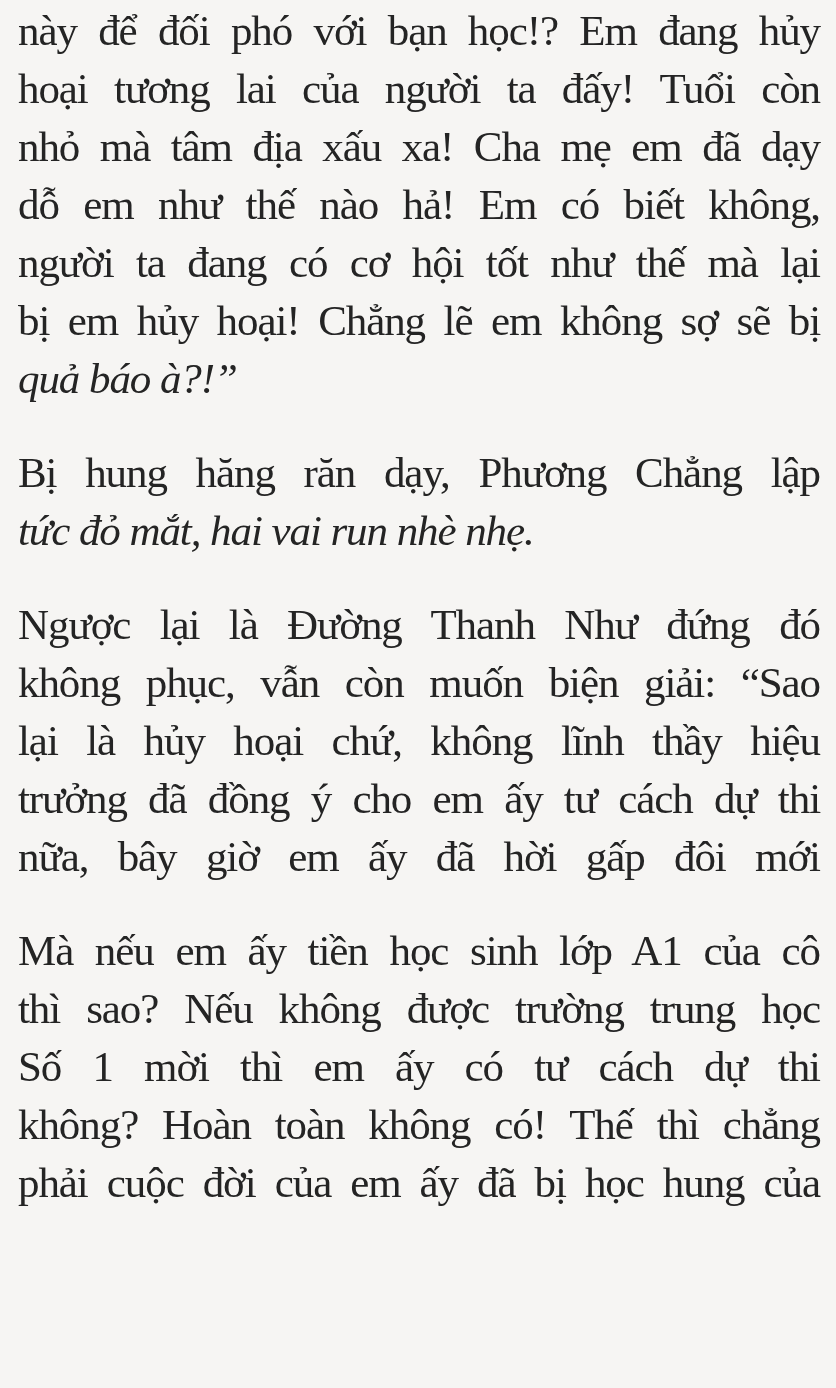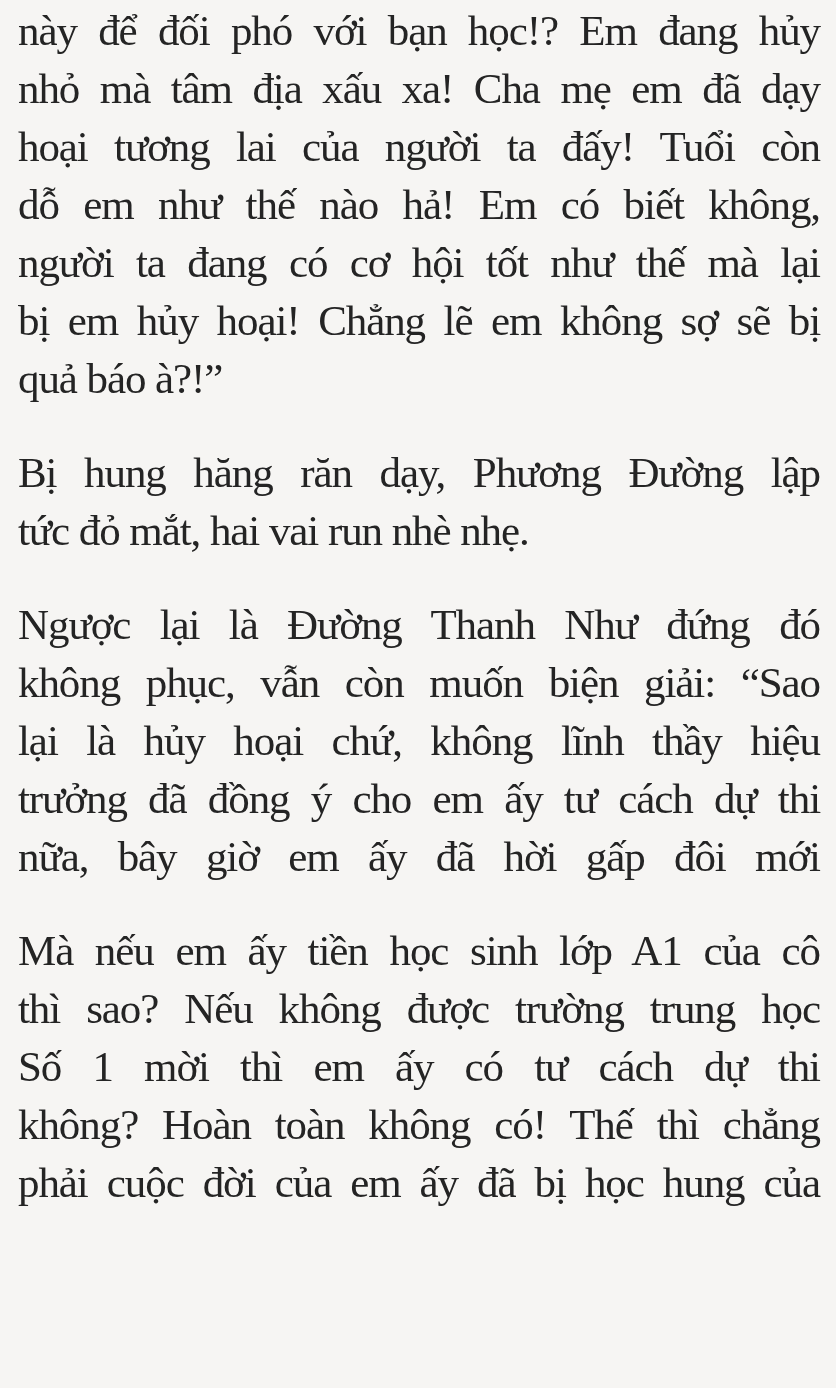"nhỏ mà tâm địa xấu" div.line { order: before "hoại tương lai của người" -> after "hoại tương lai của người" }
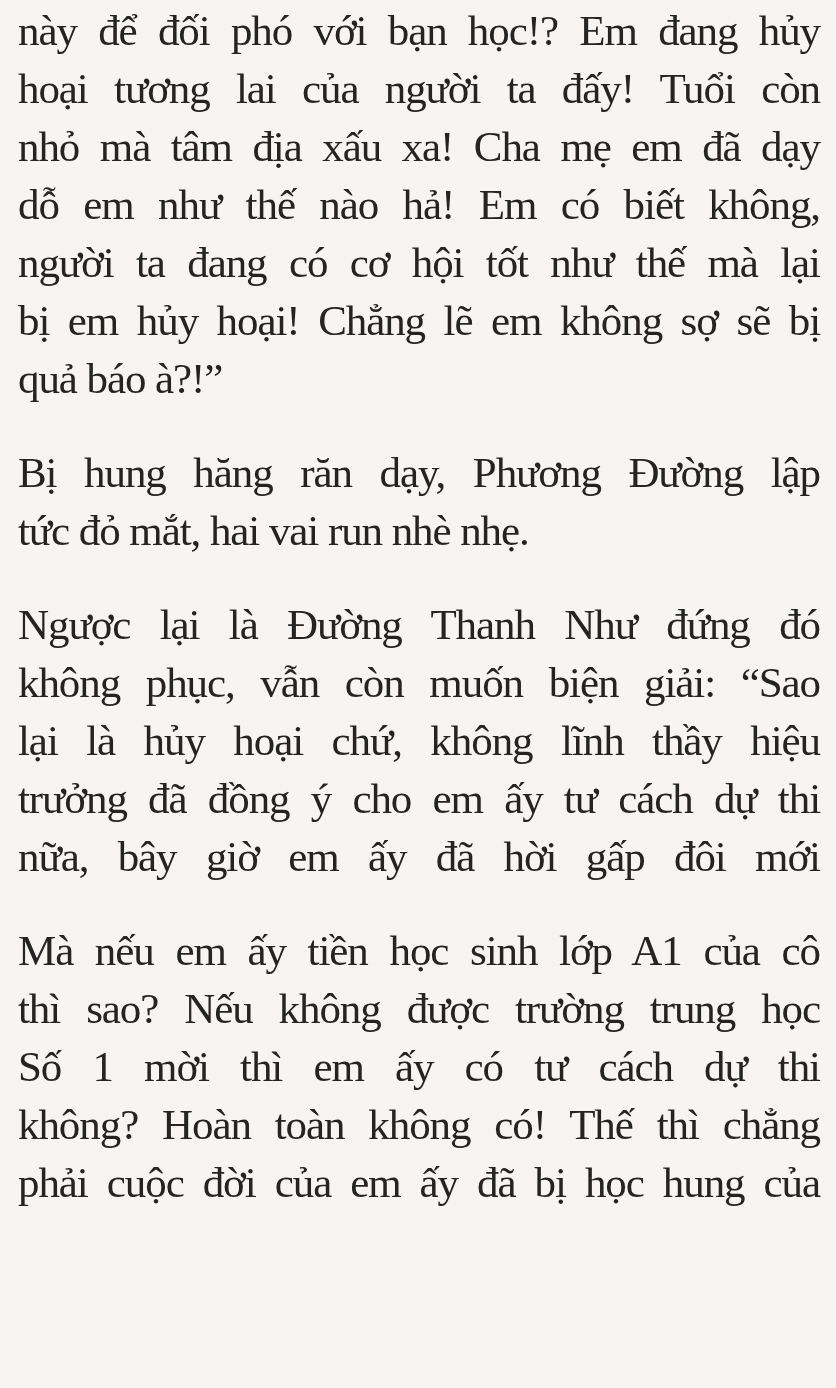"quả báo à?!”" .line.lastline { font-style: none -> italic }
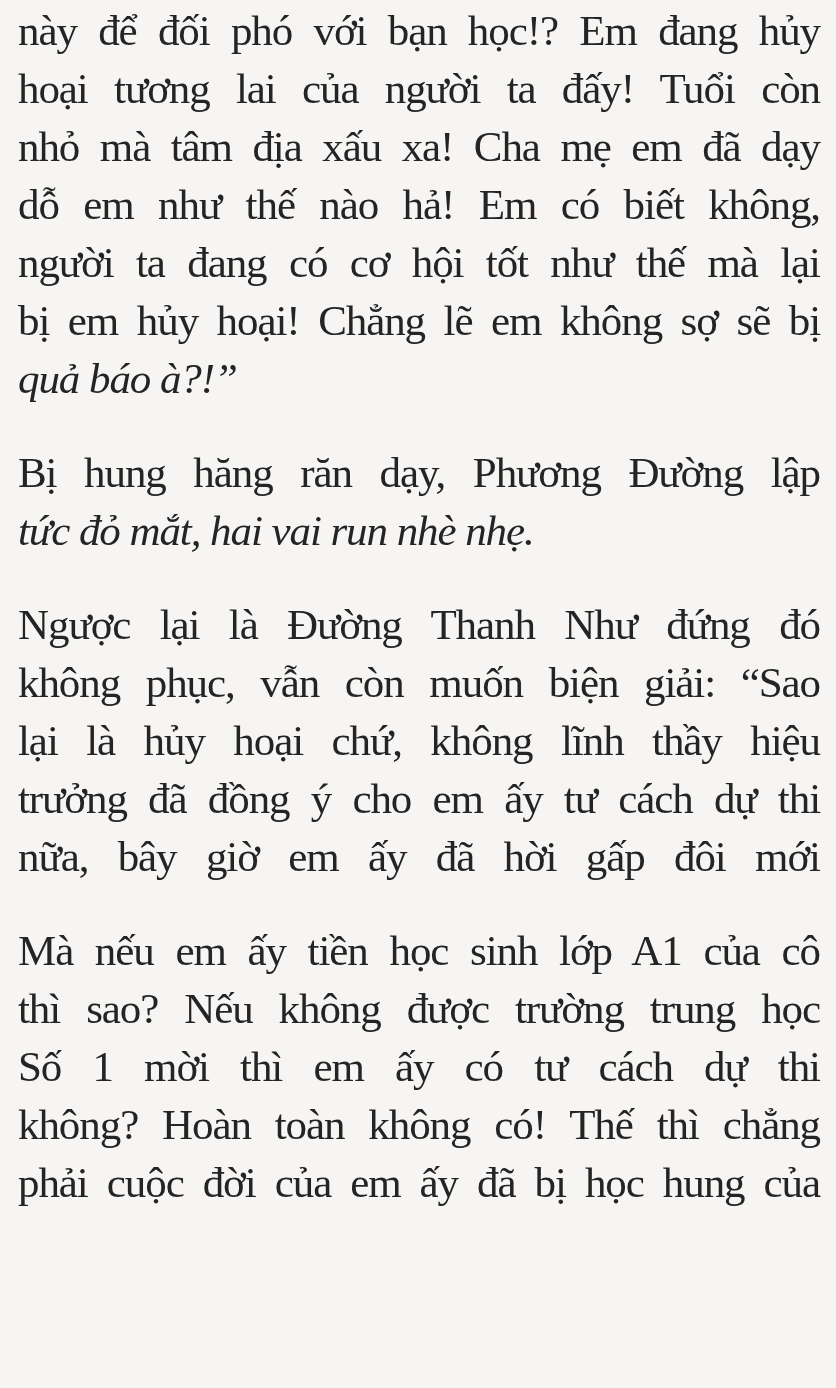"Bị hung hăng răn dạy," div.line { text: Đường -> Chẳng }
